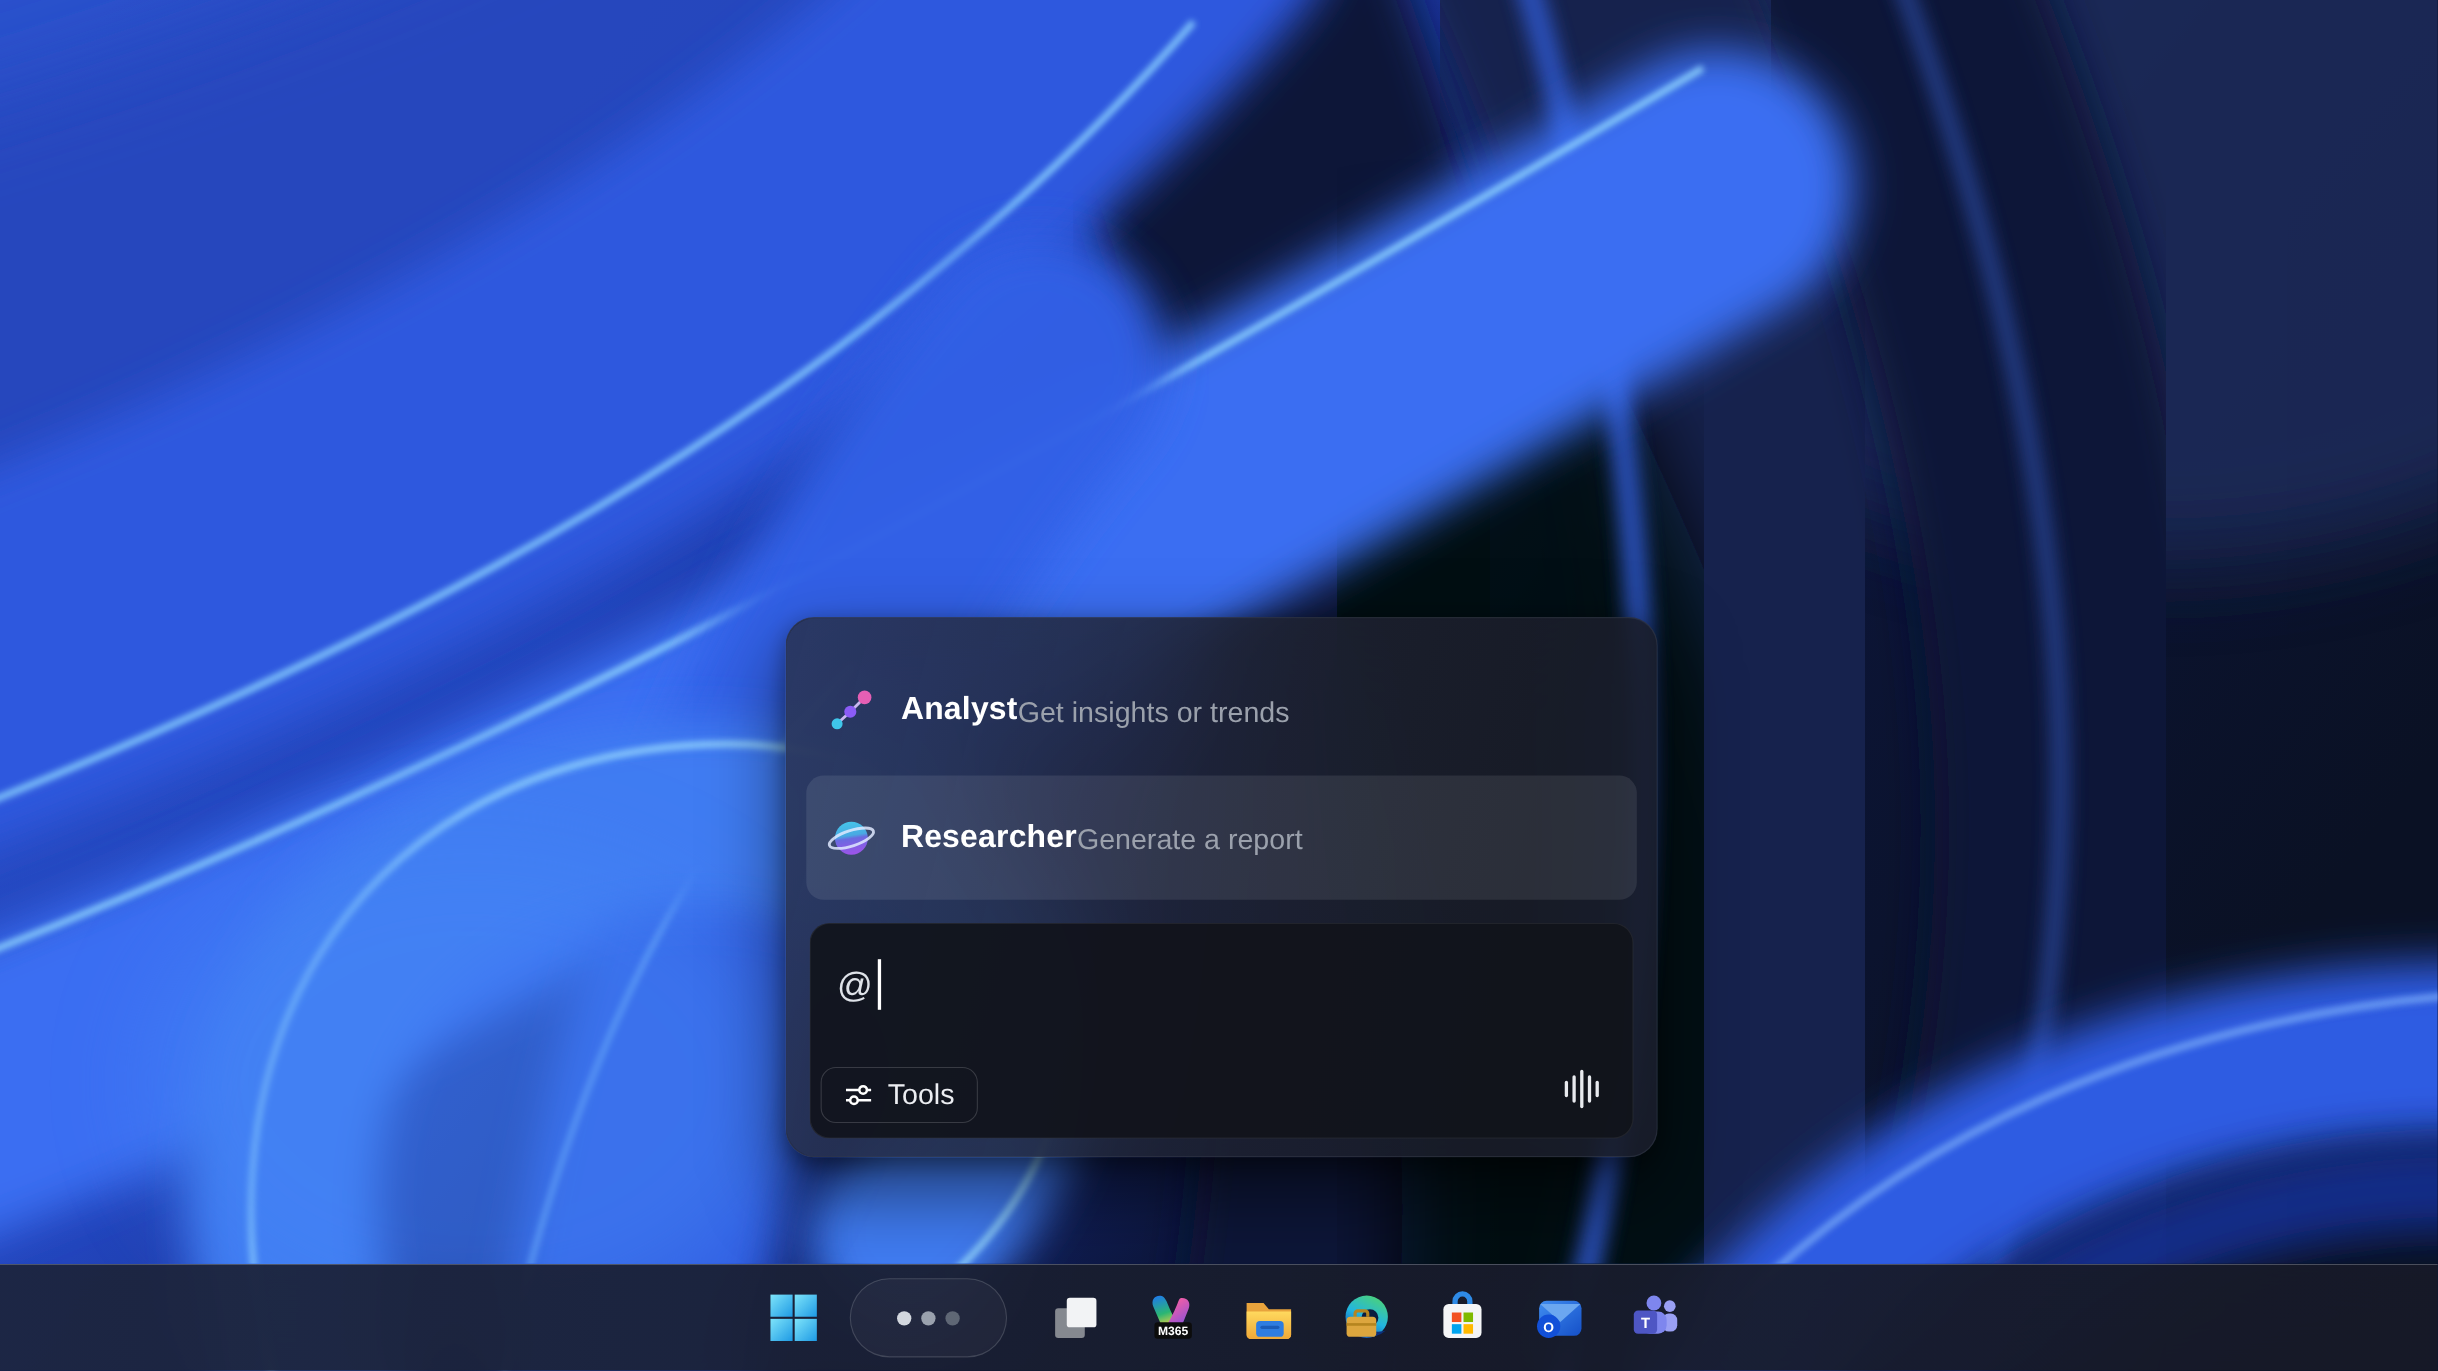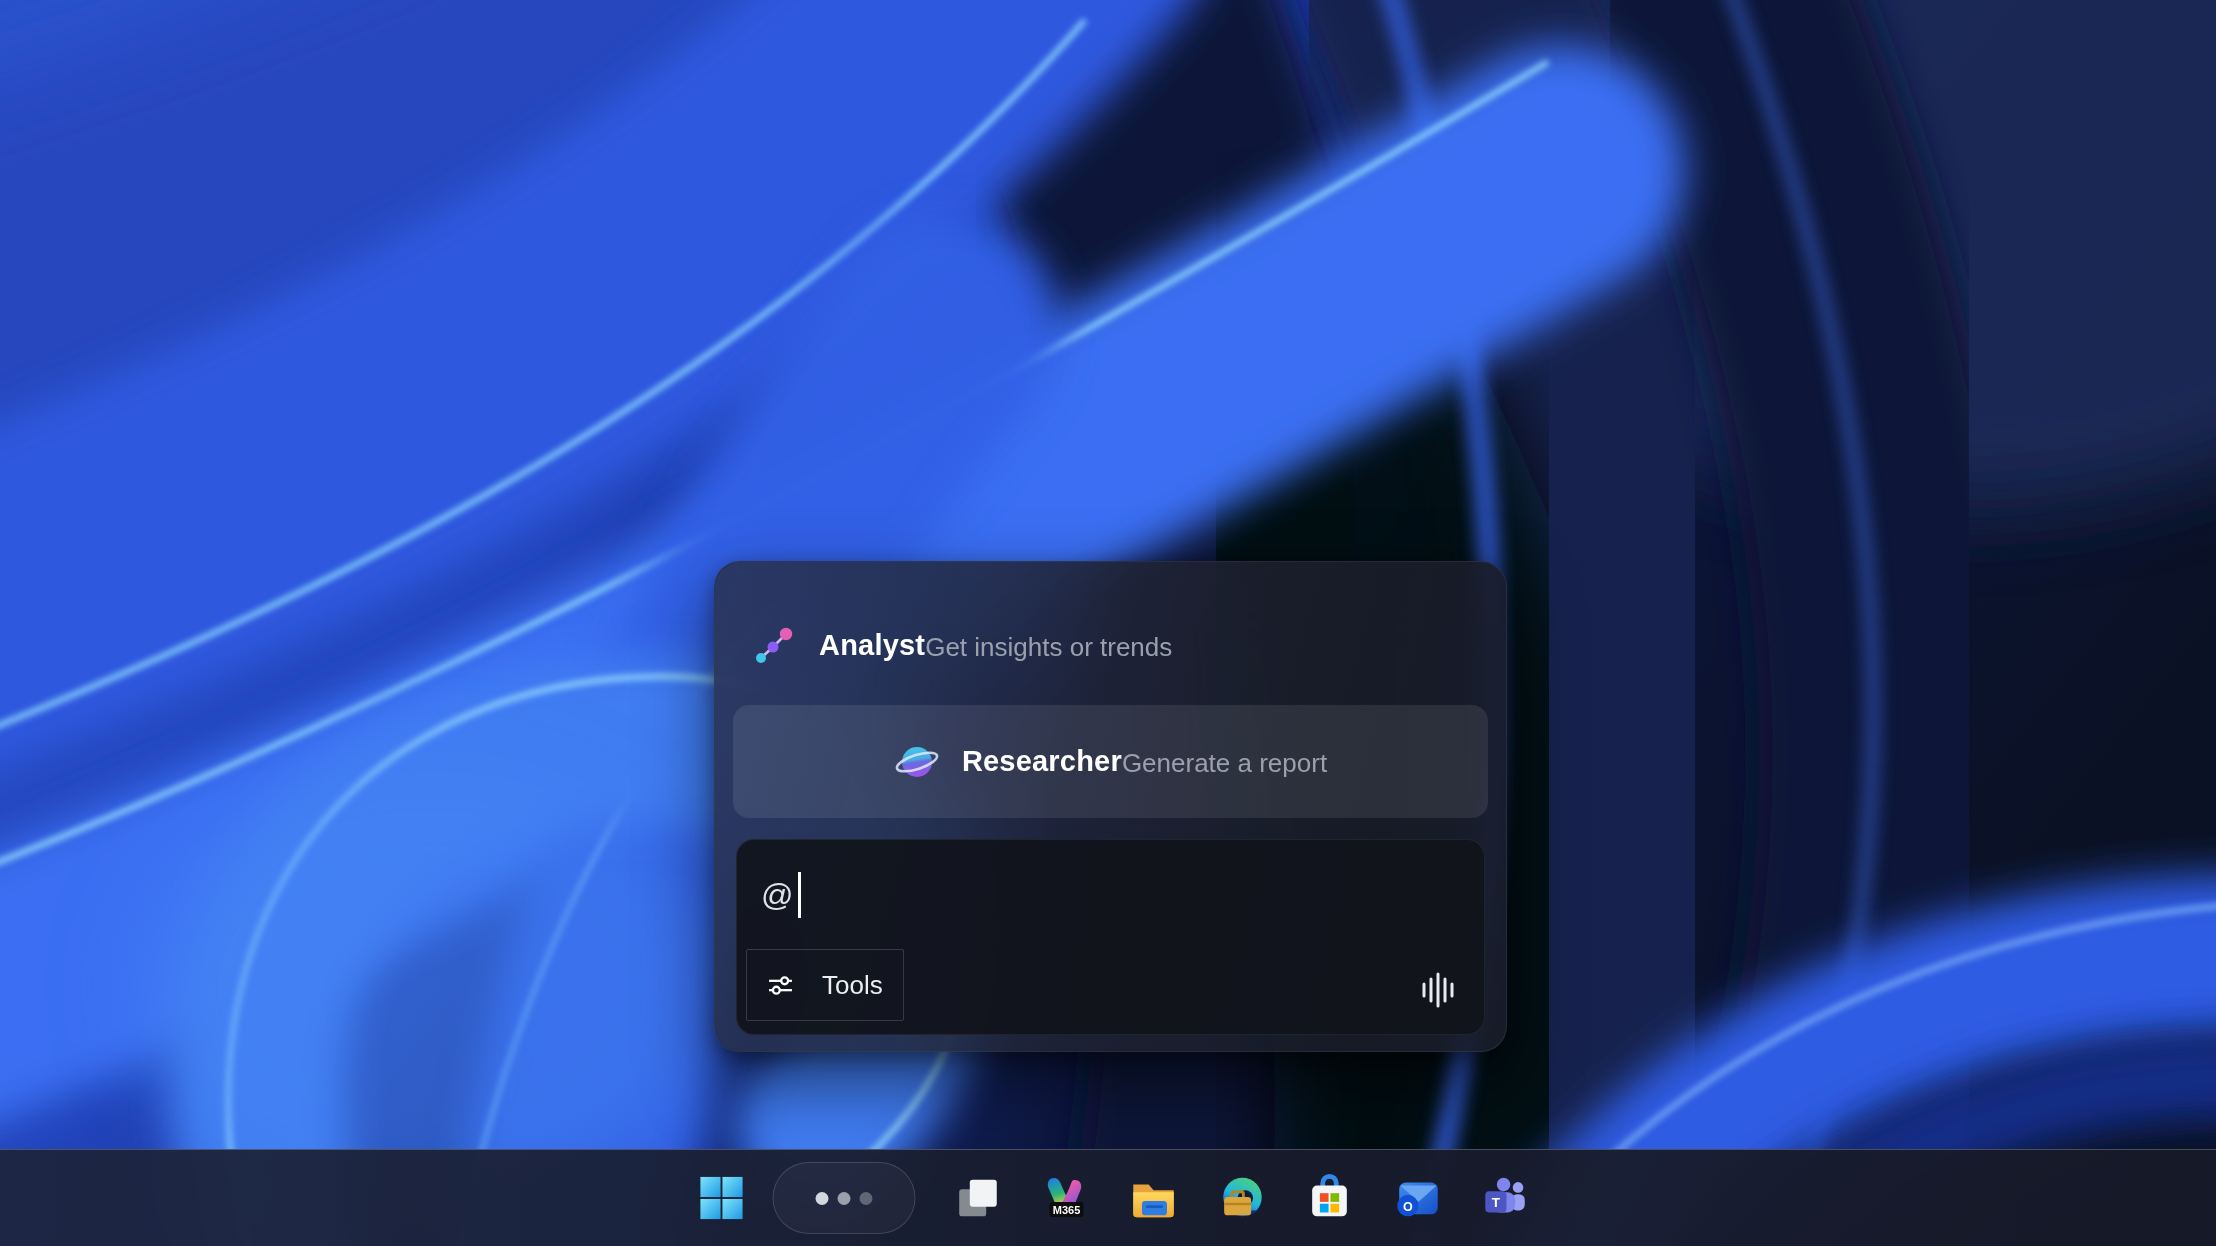"Researcher" .agent-row.highlighted { justify-content: center -> none }
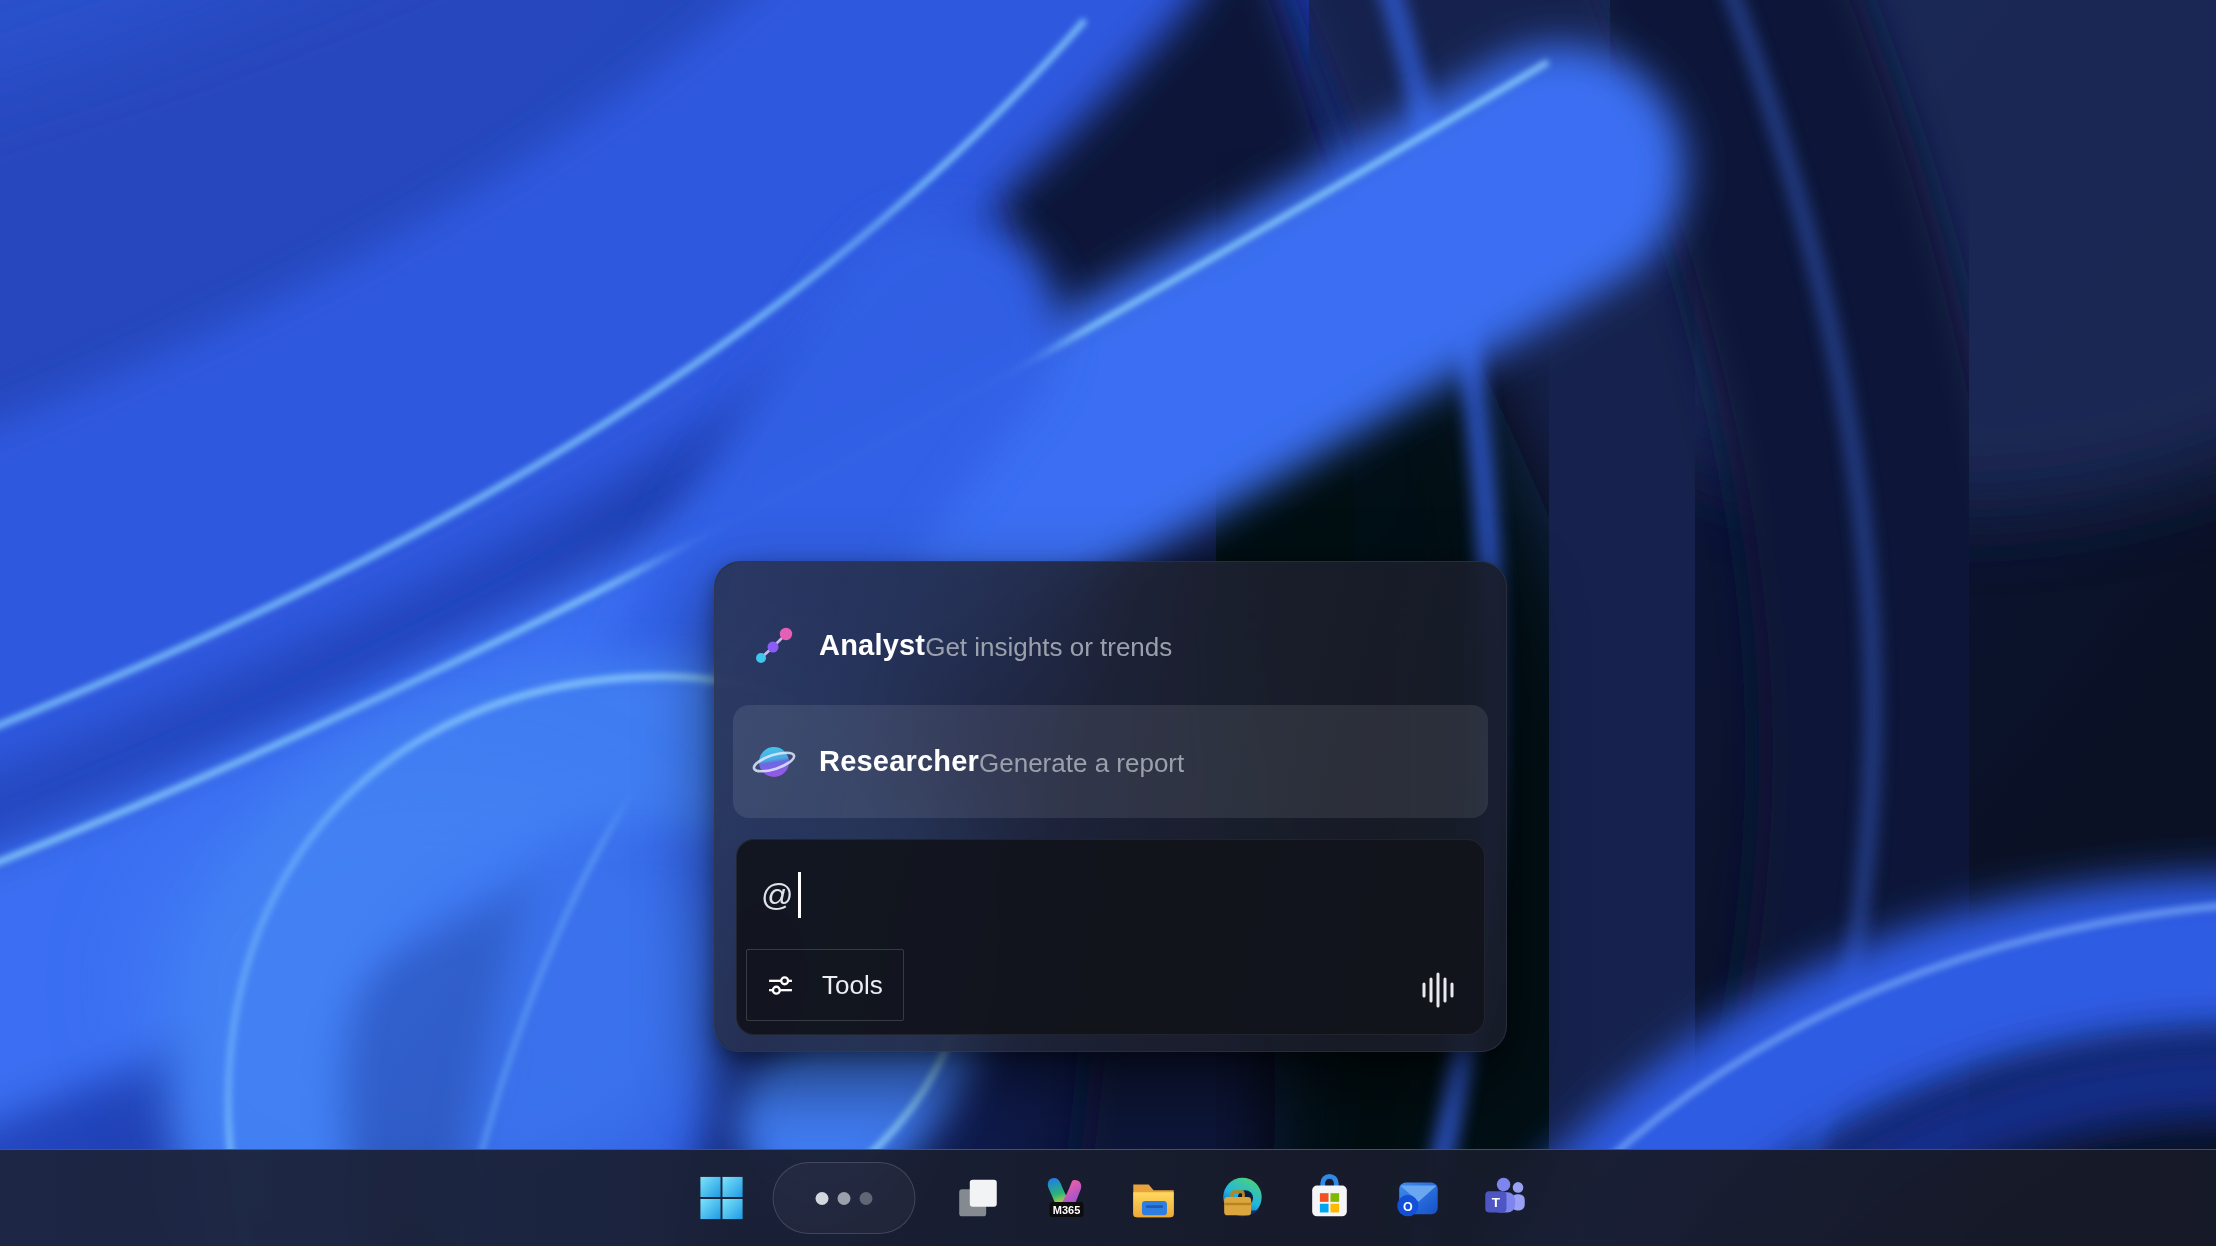"Tools" .tools-btn { border-radius: 2px -> 14px; gap: 28px -> 13px; height: 72px -> 51px }
